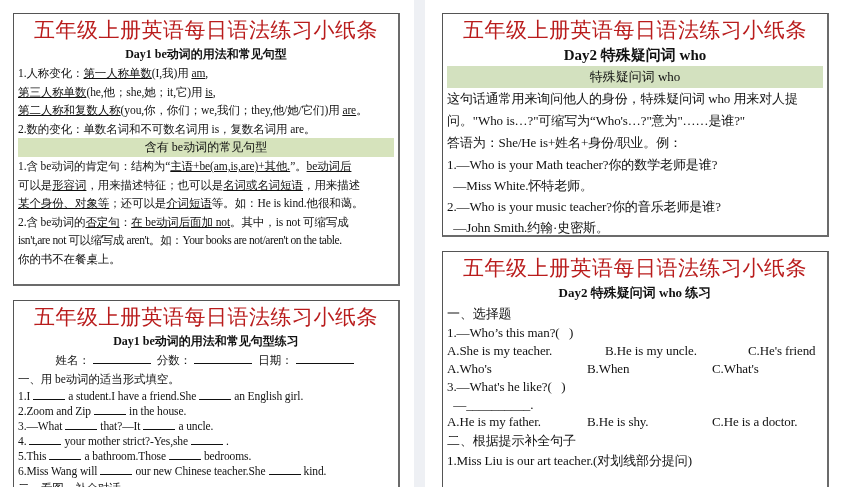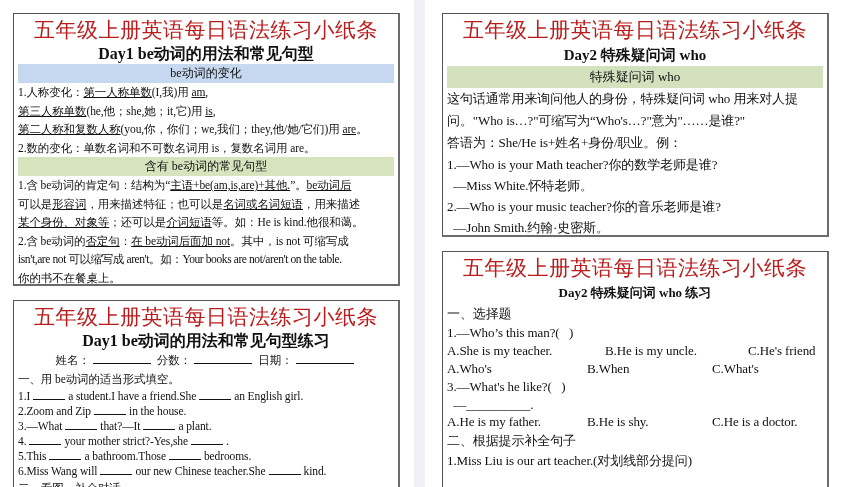"Day1 be动词的用法和常见句型" .card-sub { font-size: 16px -> 12px }
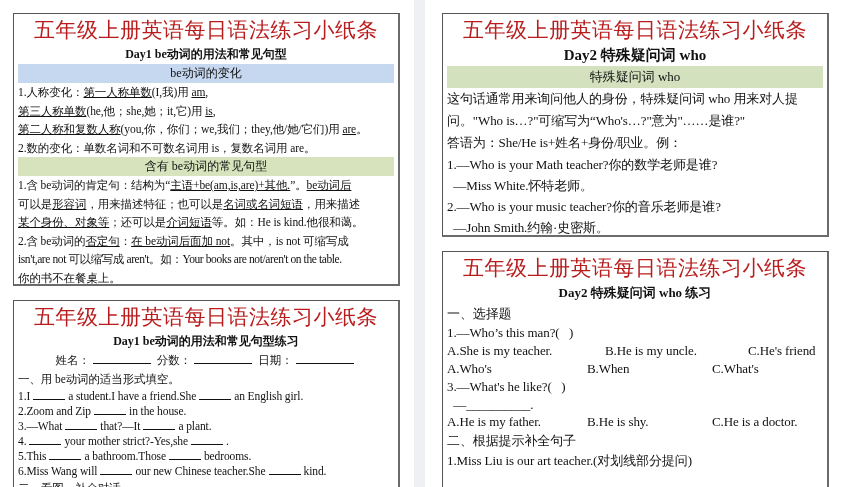"be动词的变化" div.band { html: <div>be动词的变化</div> -> none }
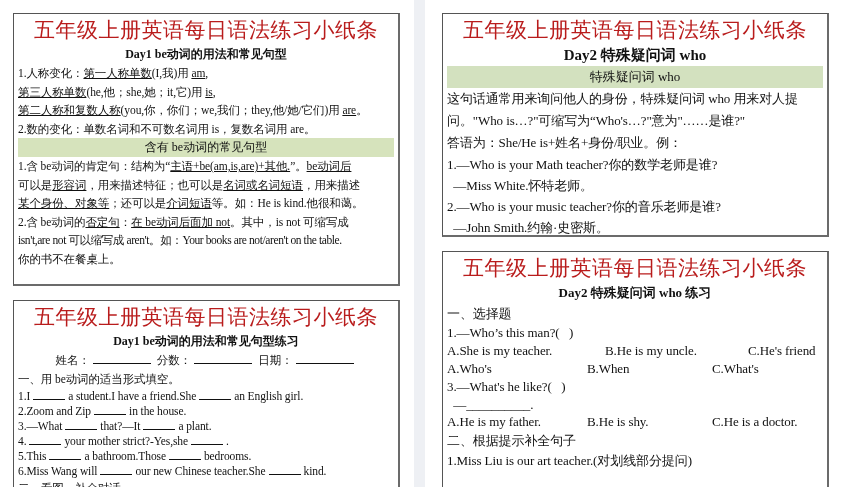"a plant." span { text: plant -> uncle }
